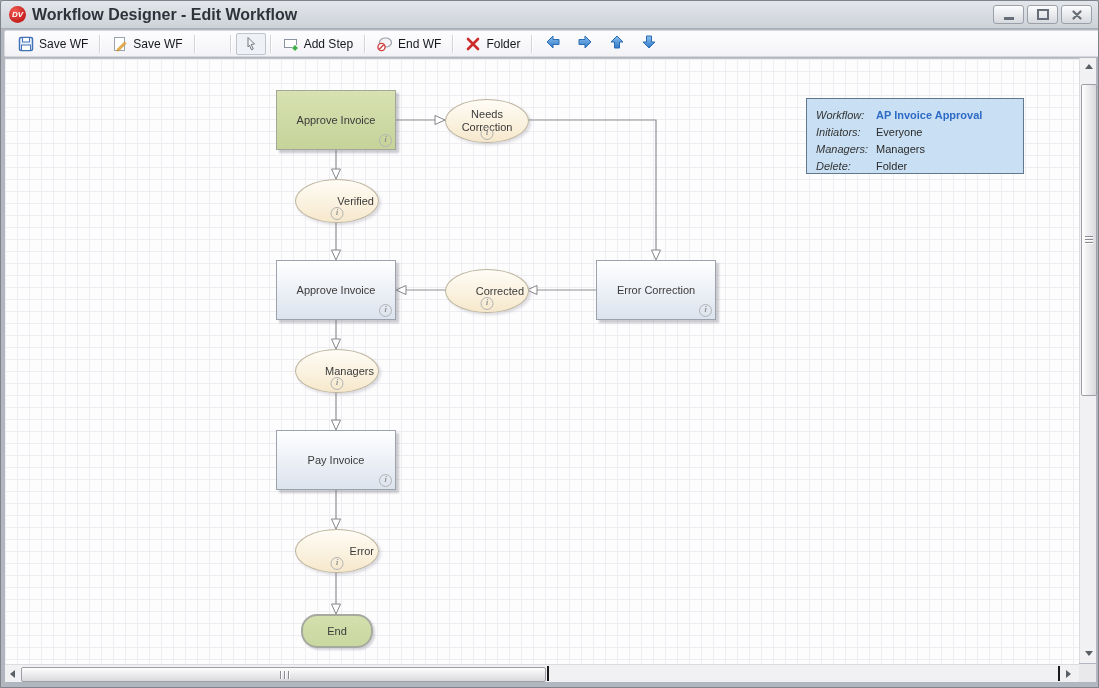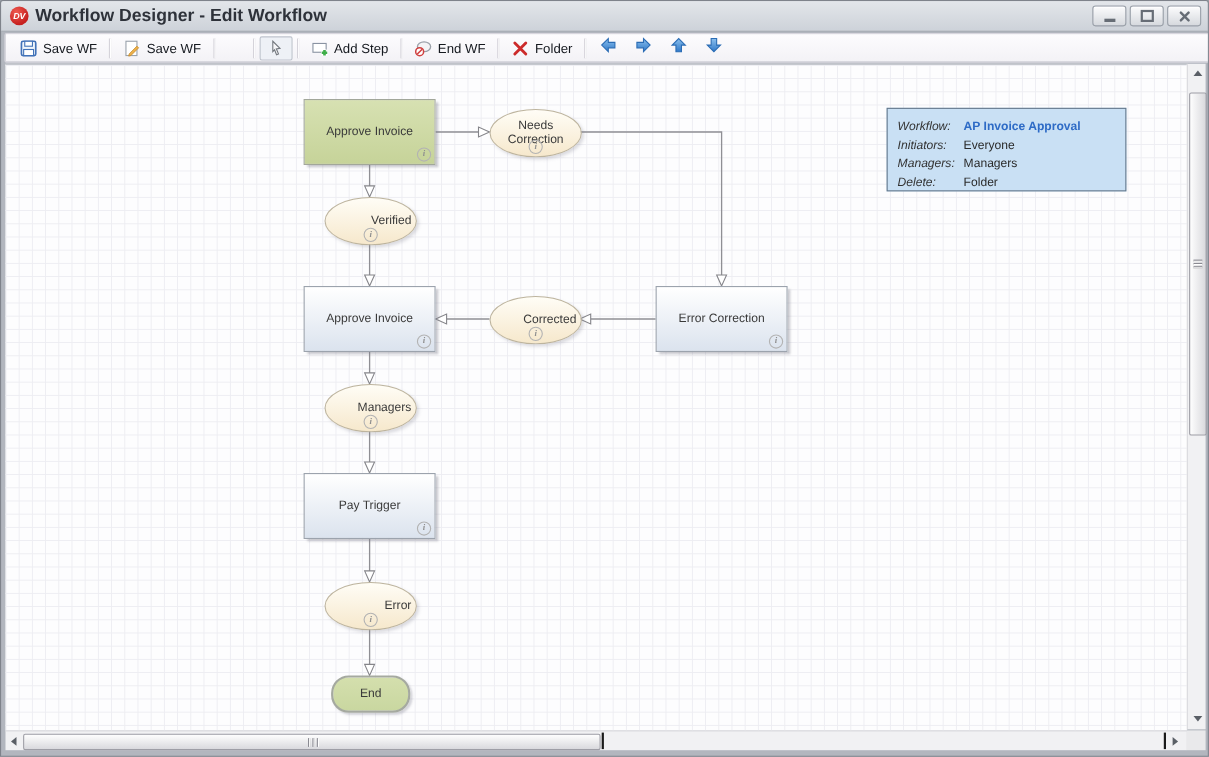"Pay Trigger" span.node-label { text: Trigger -> Invoice }
